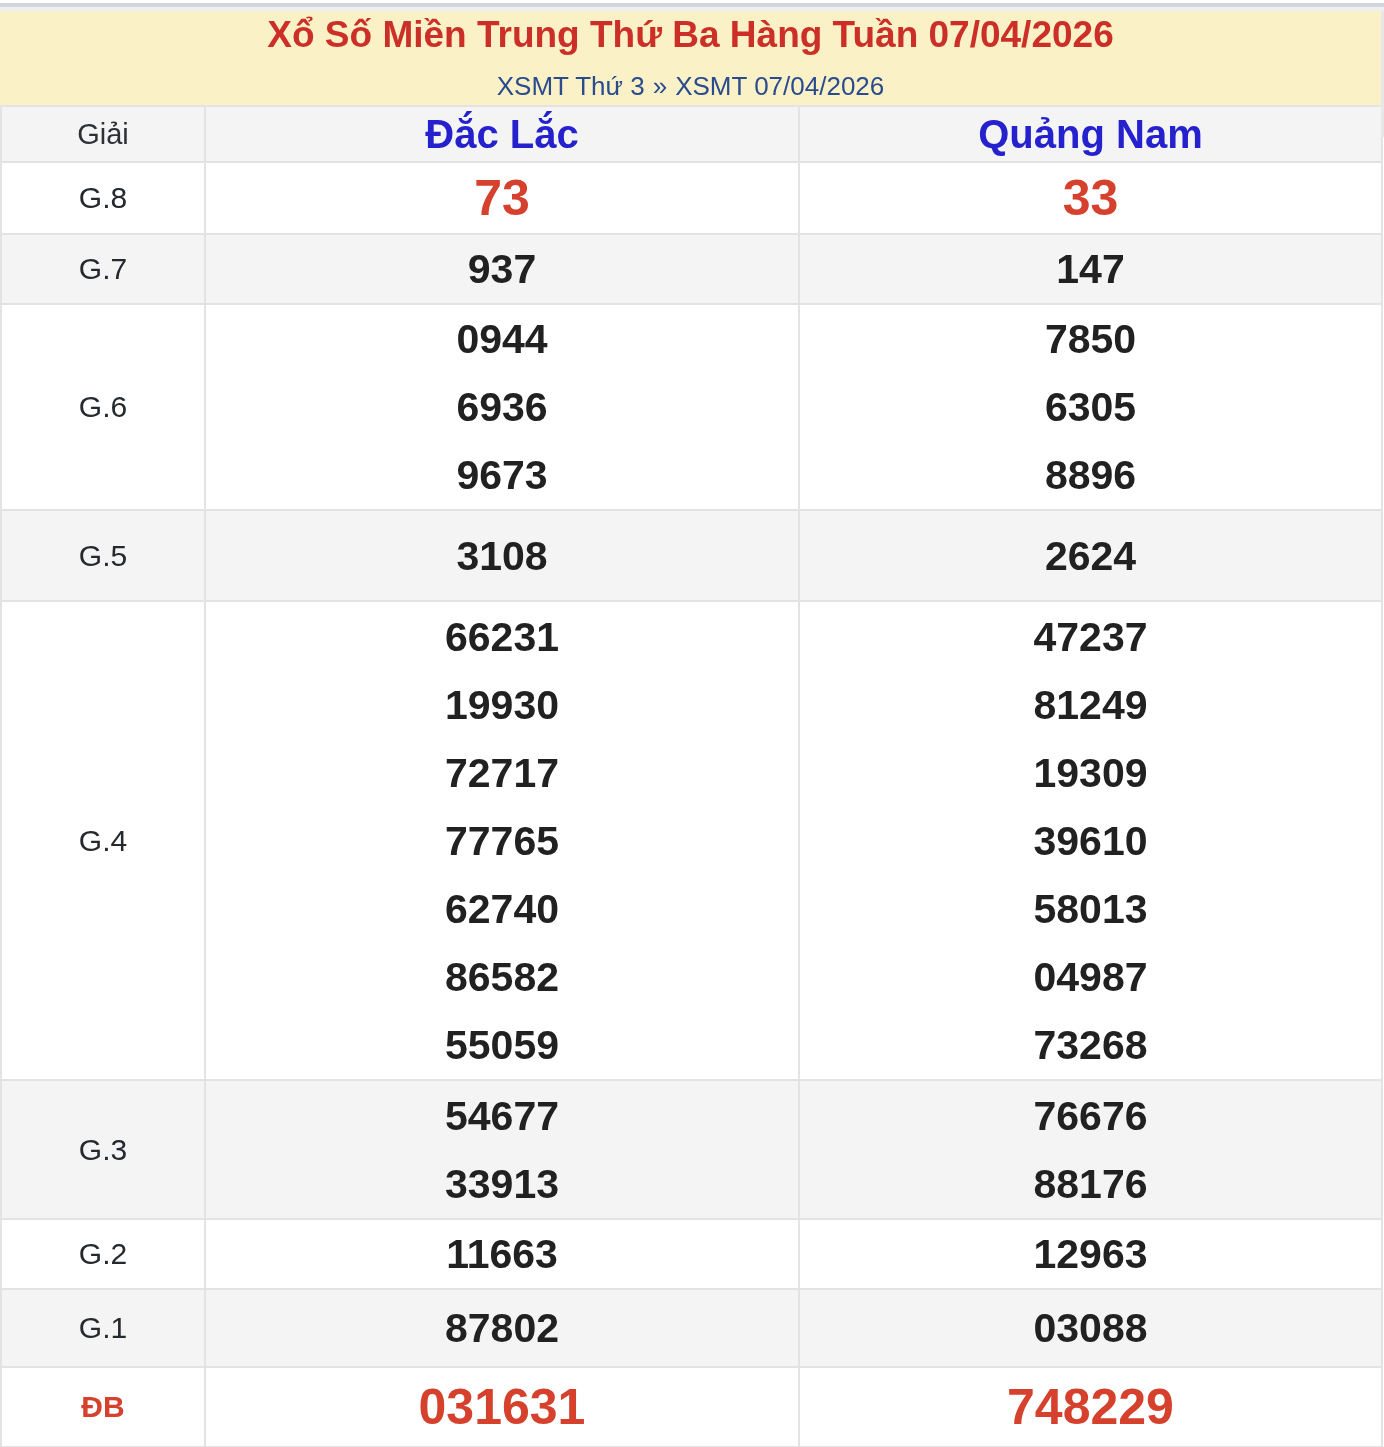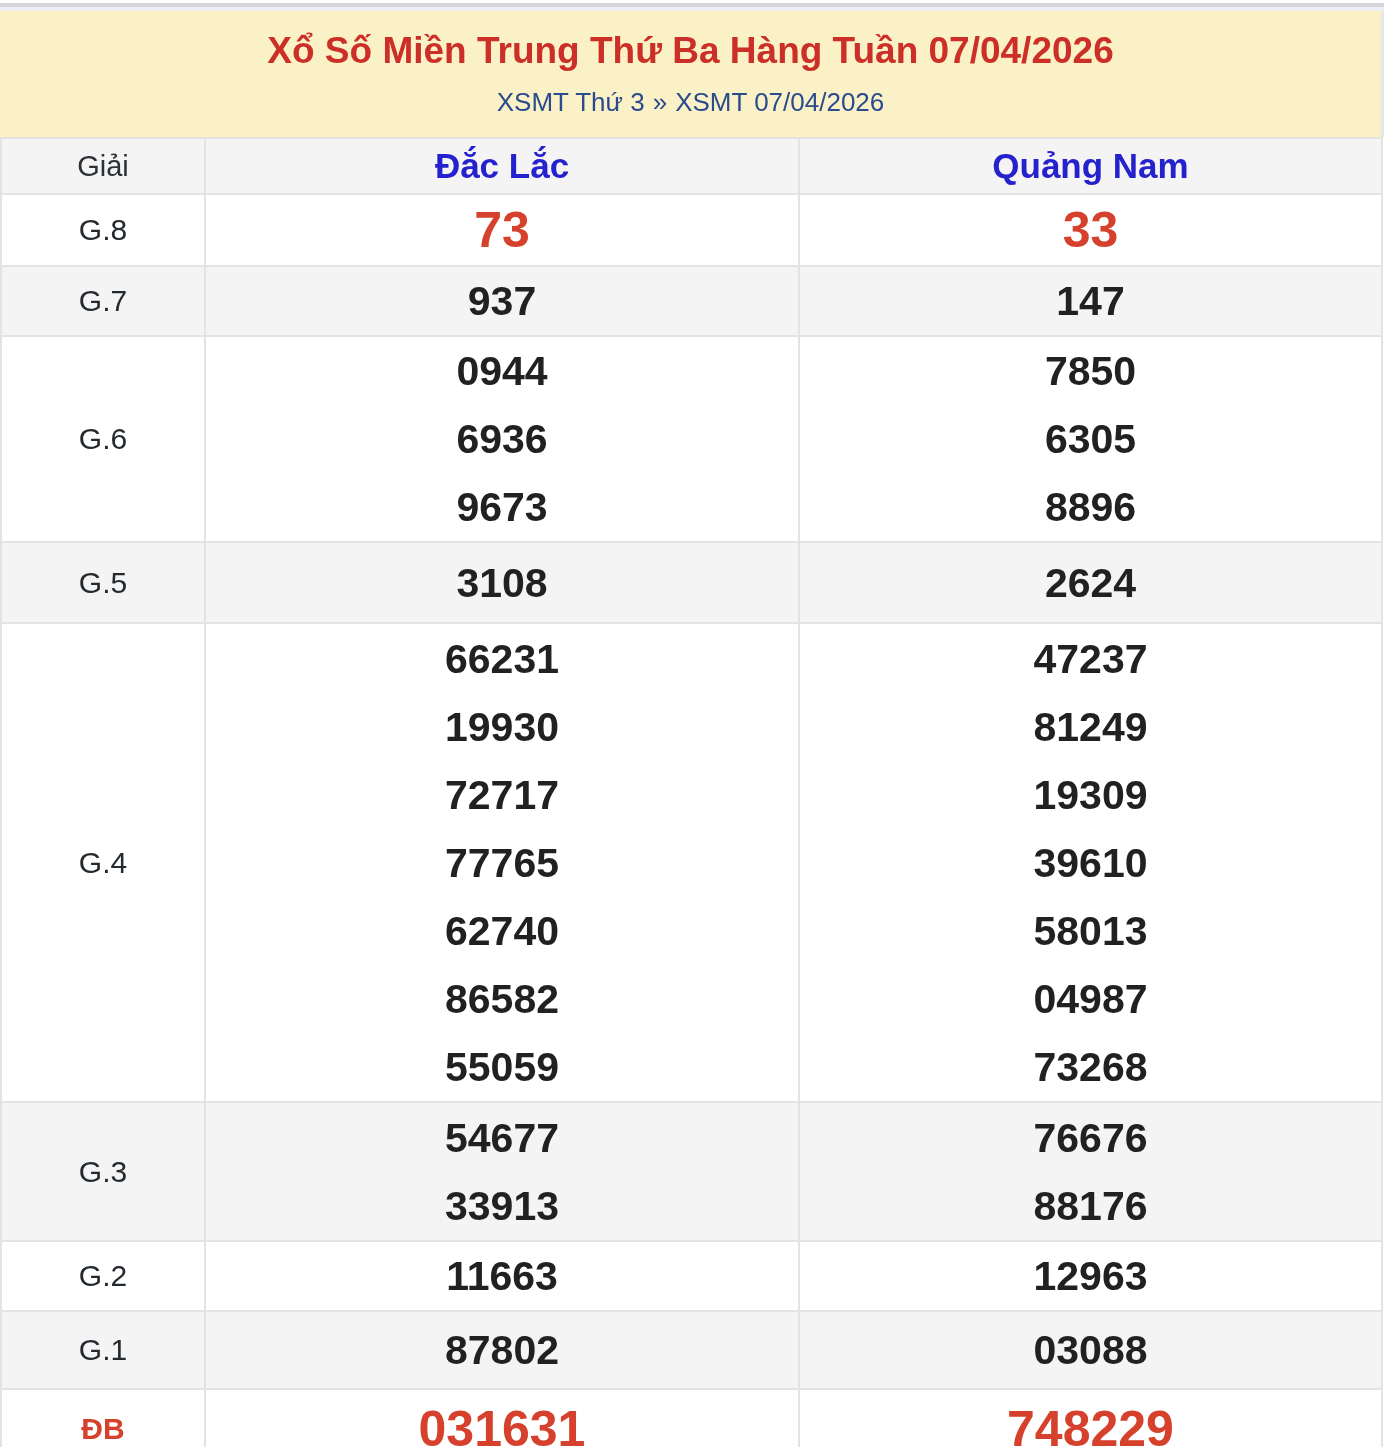"Xổ Số Miền Trung Thứ" .banner { height: 126px -> 94px }
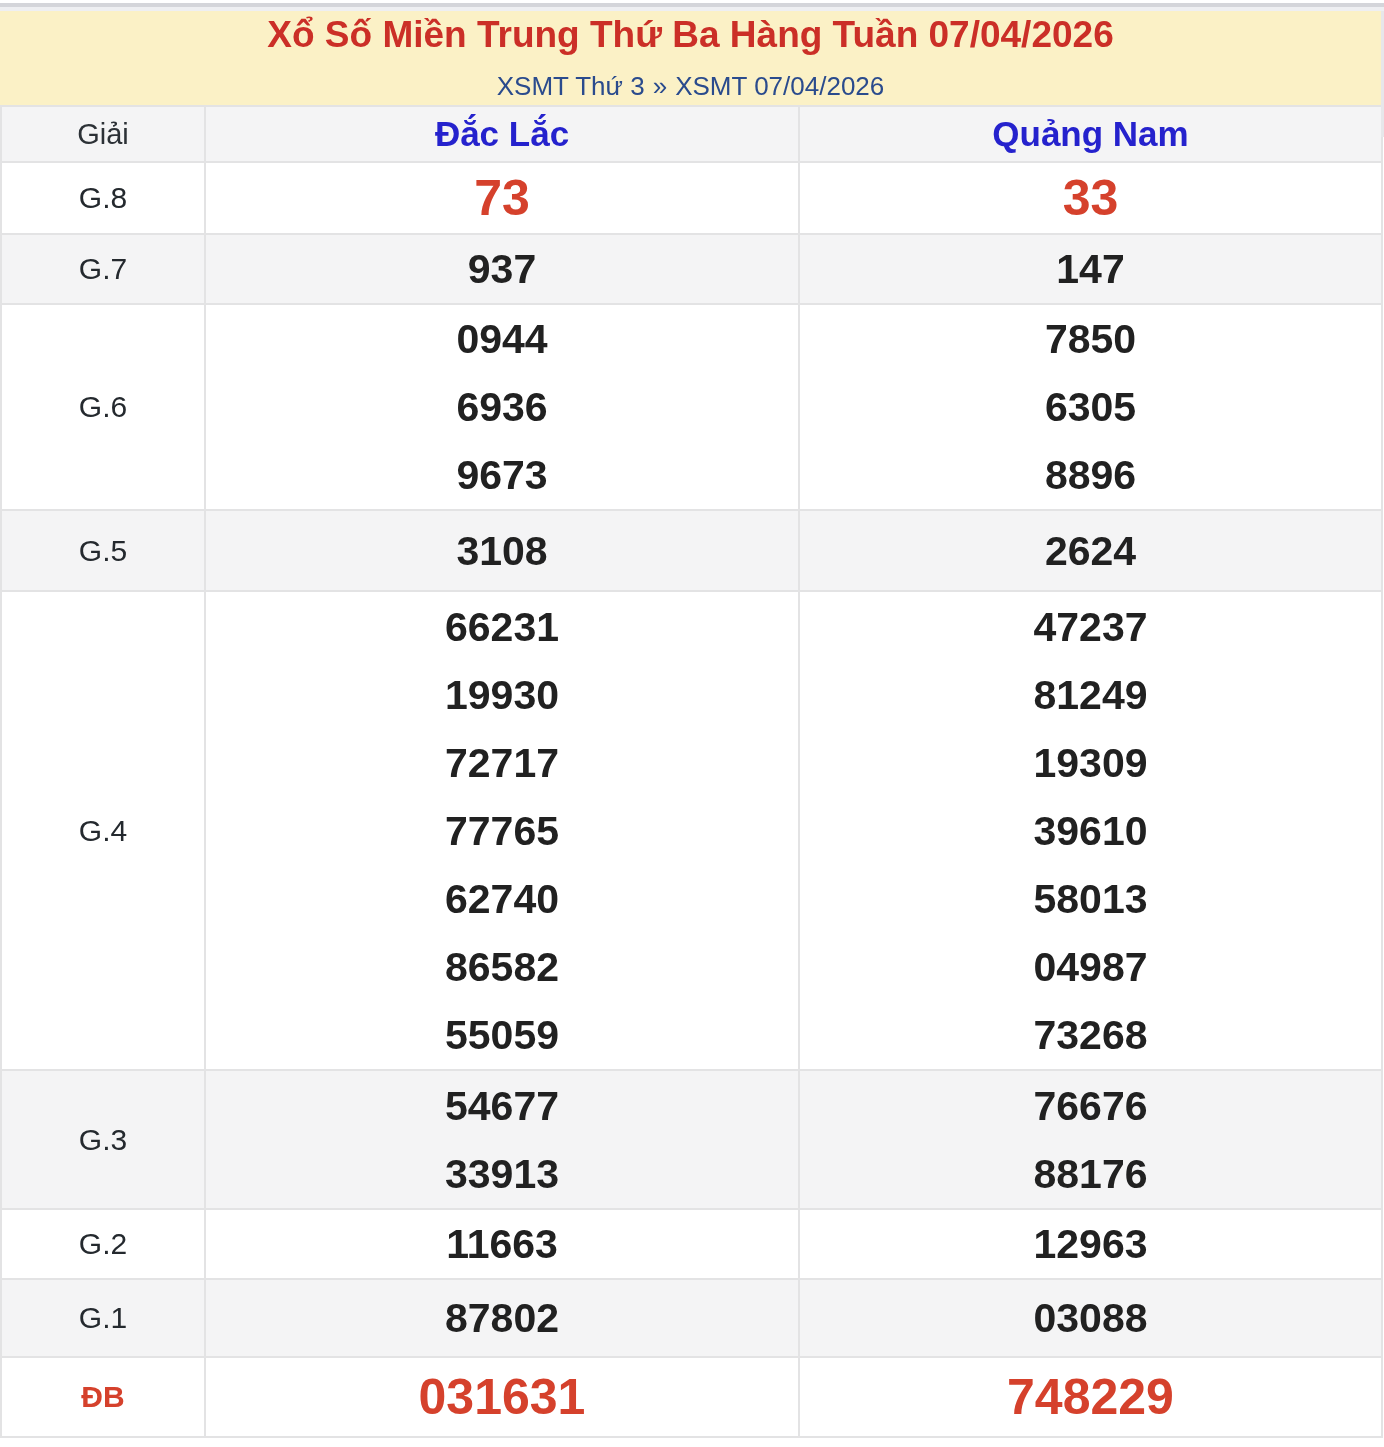"Đắc Lắc" th.province-header { font-size: 35px -> 40px }
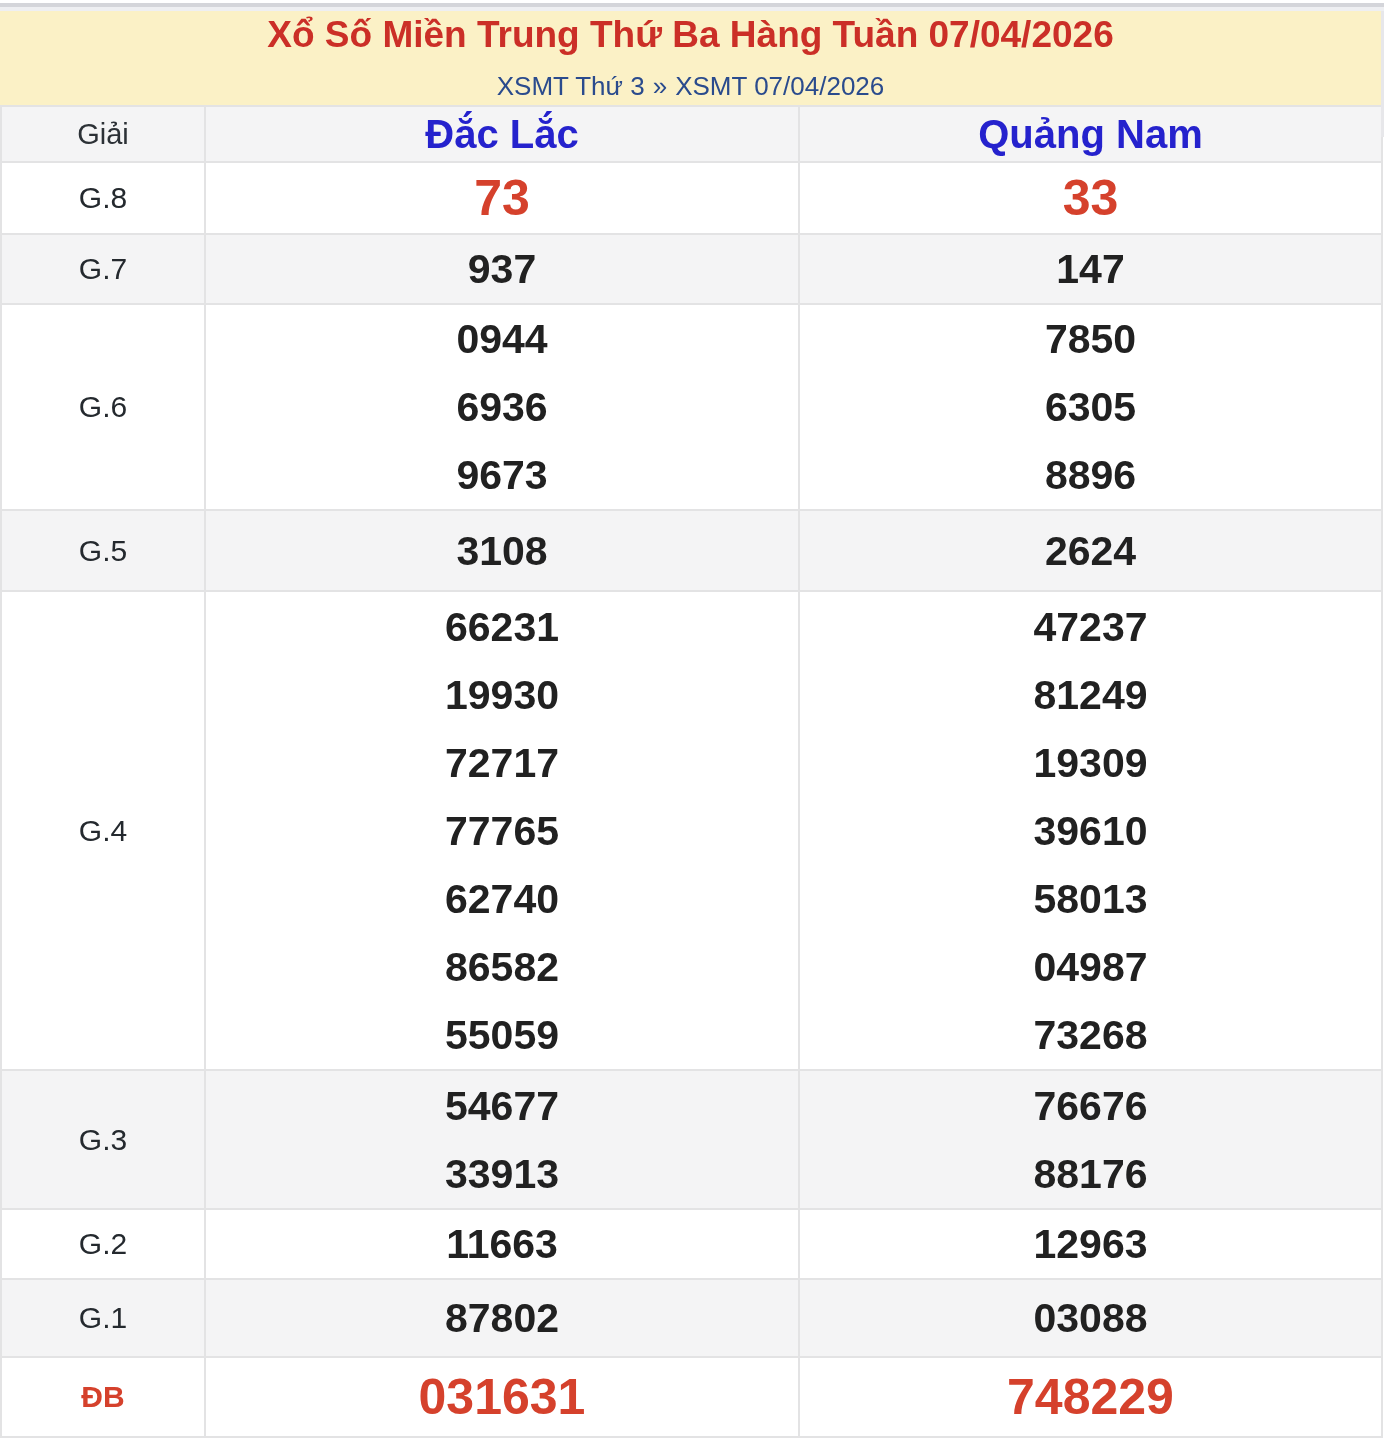"G.5" tr { height: 81px -> 91px }
